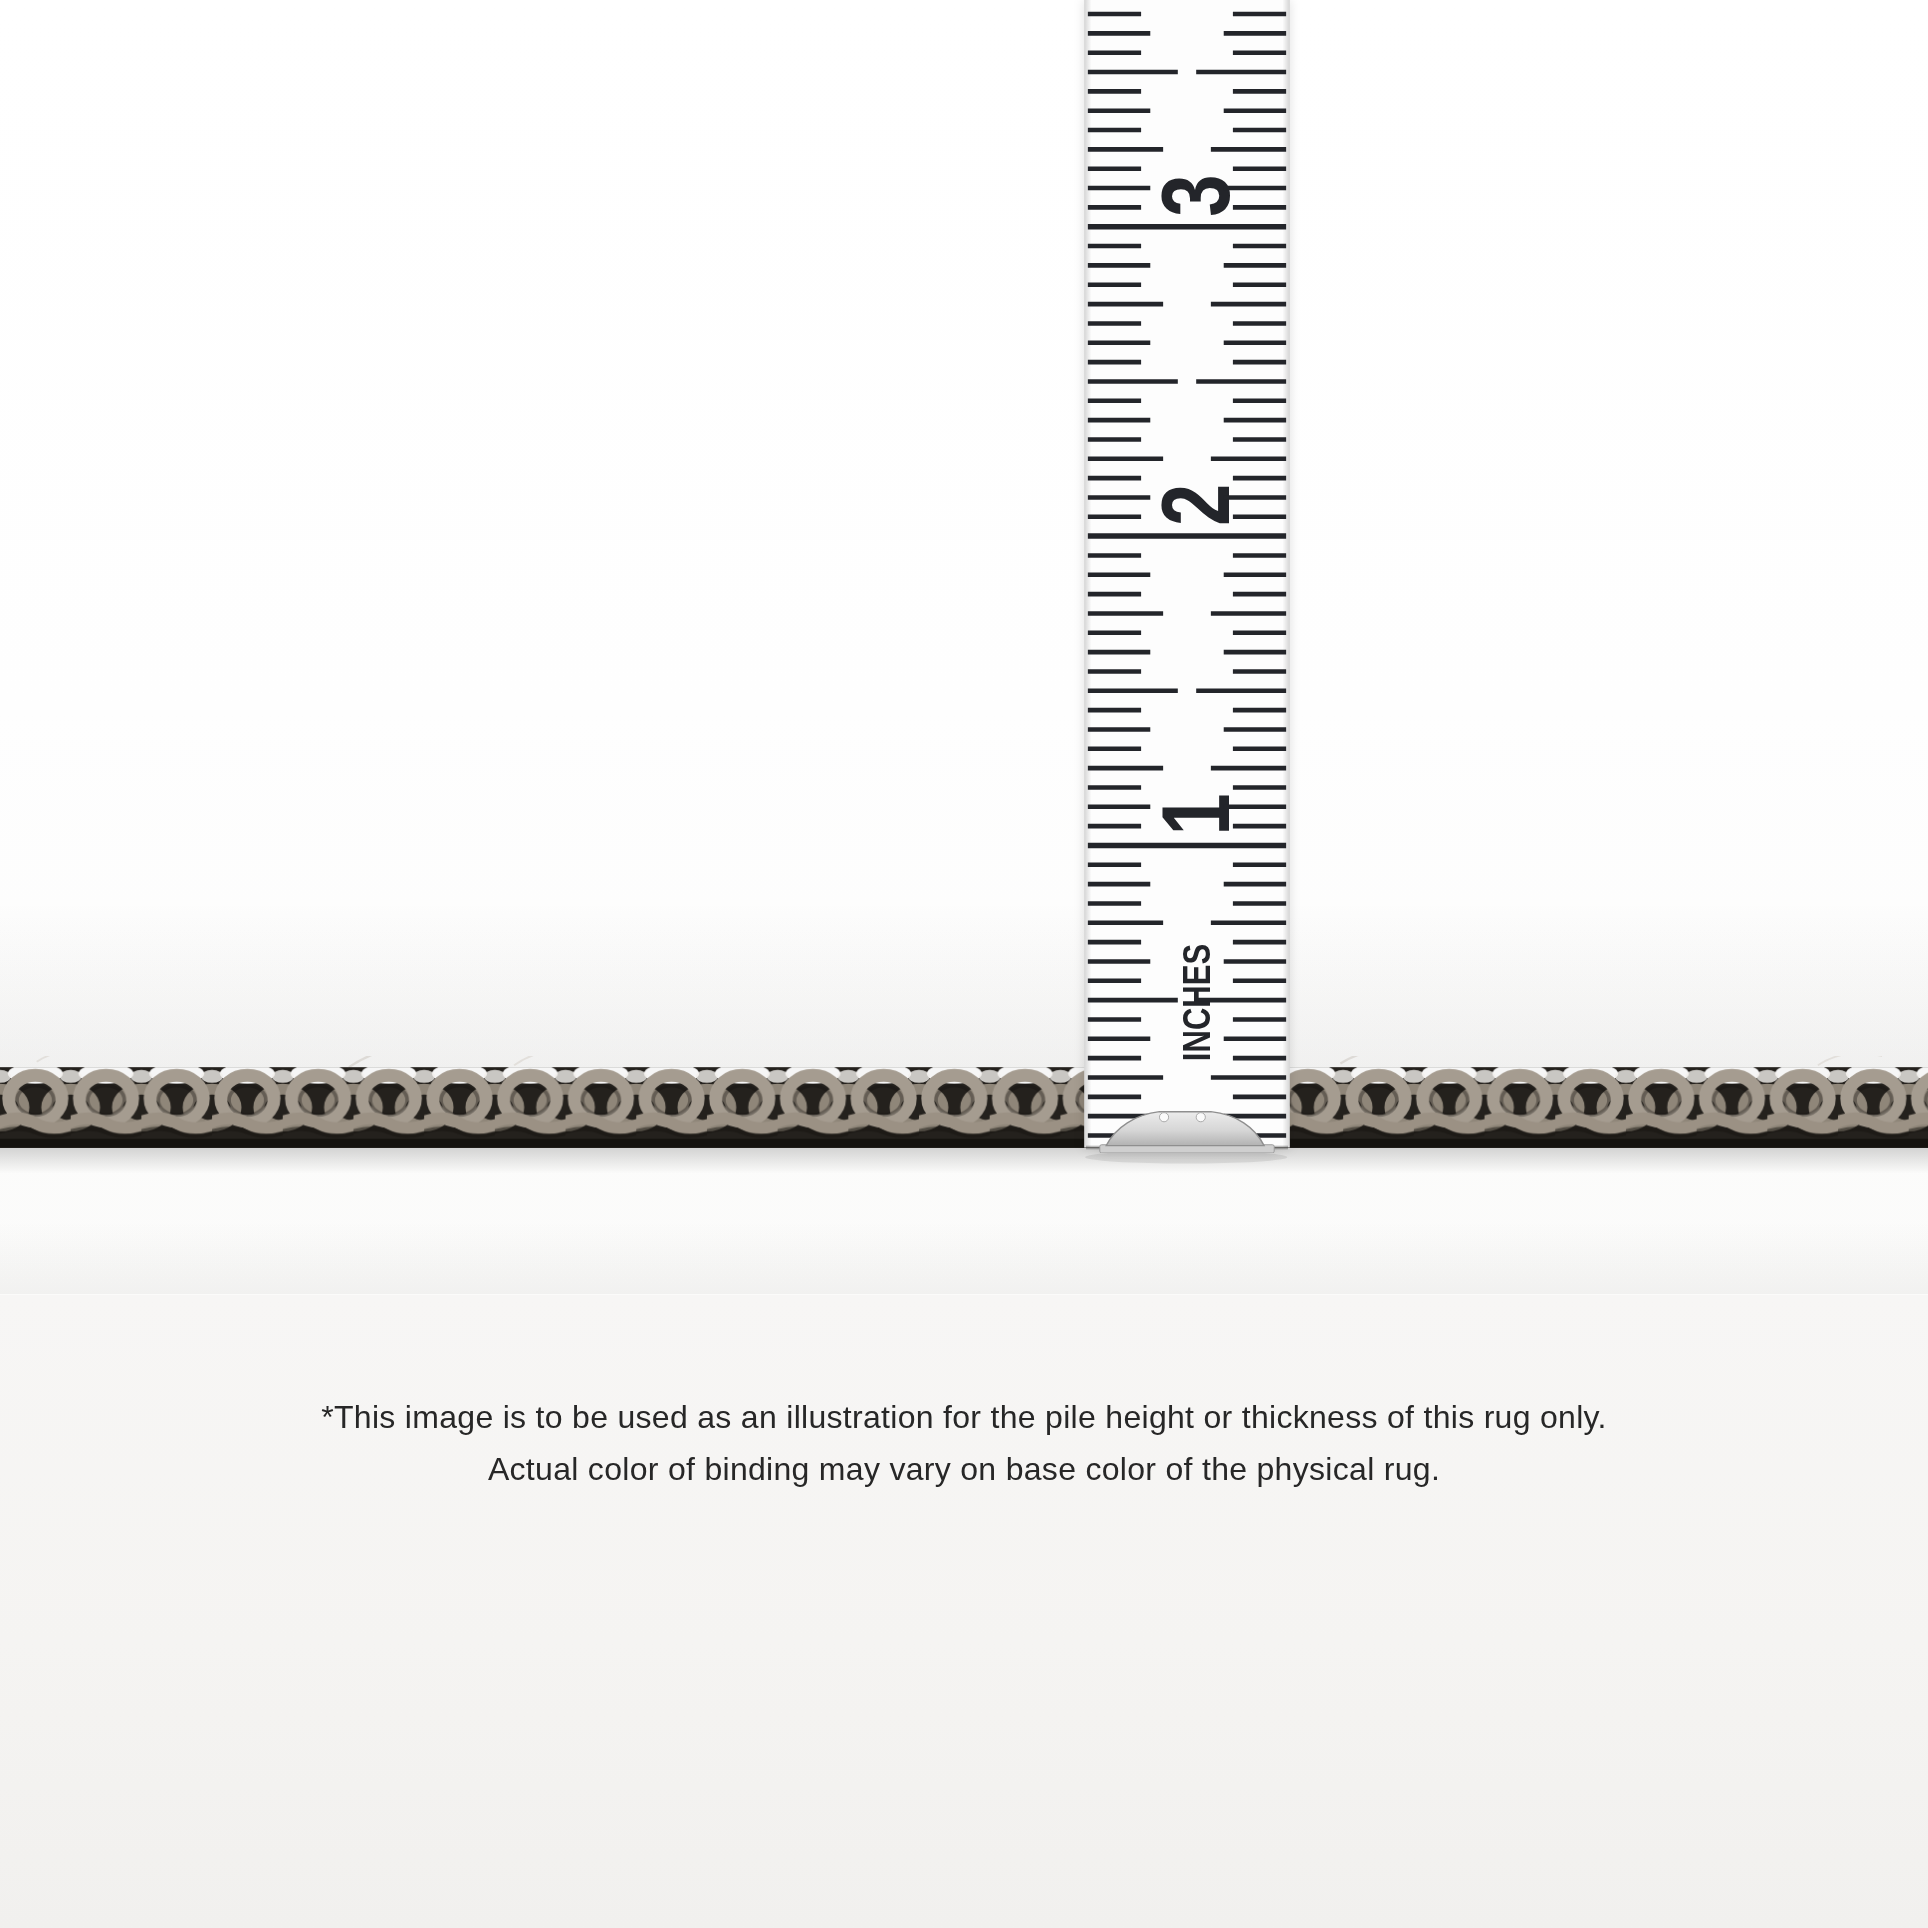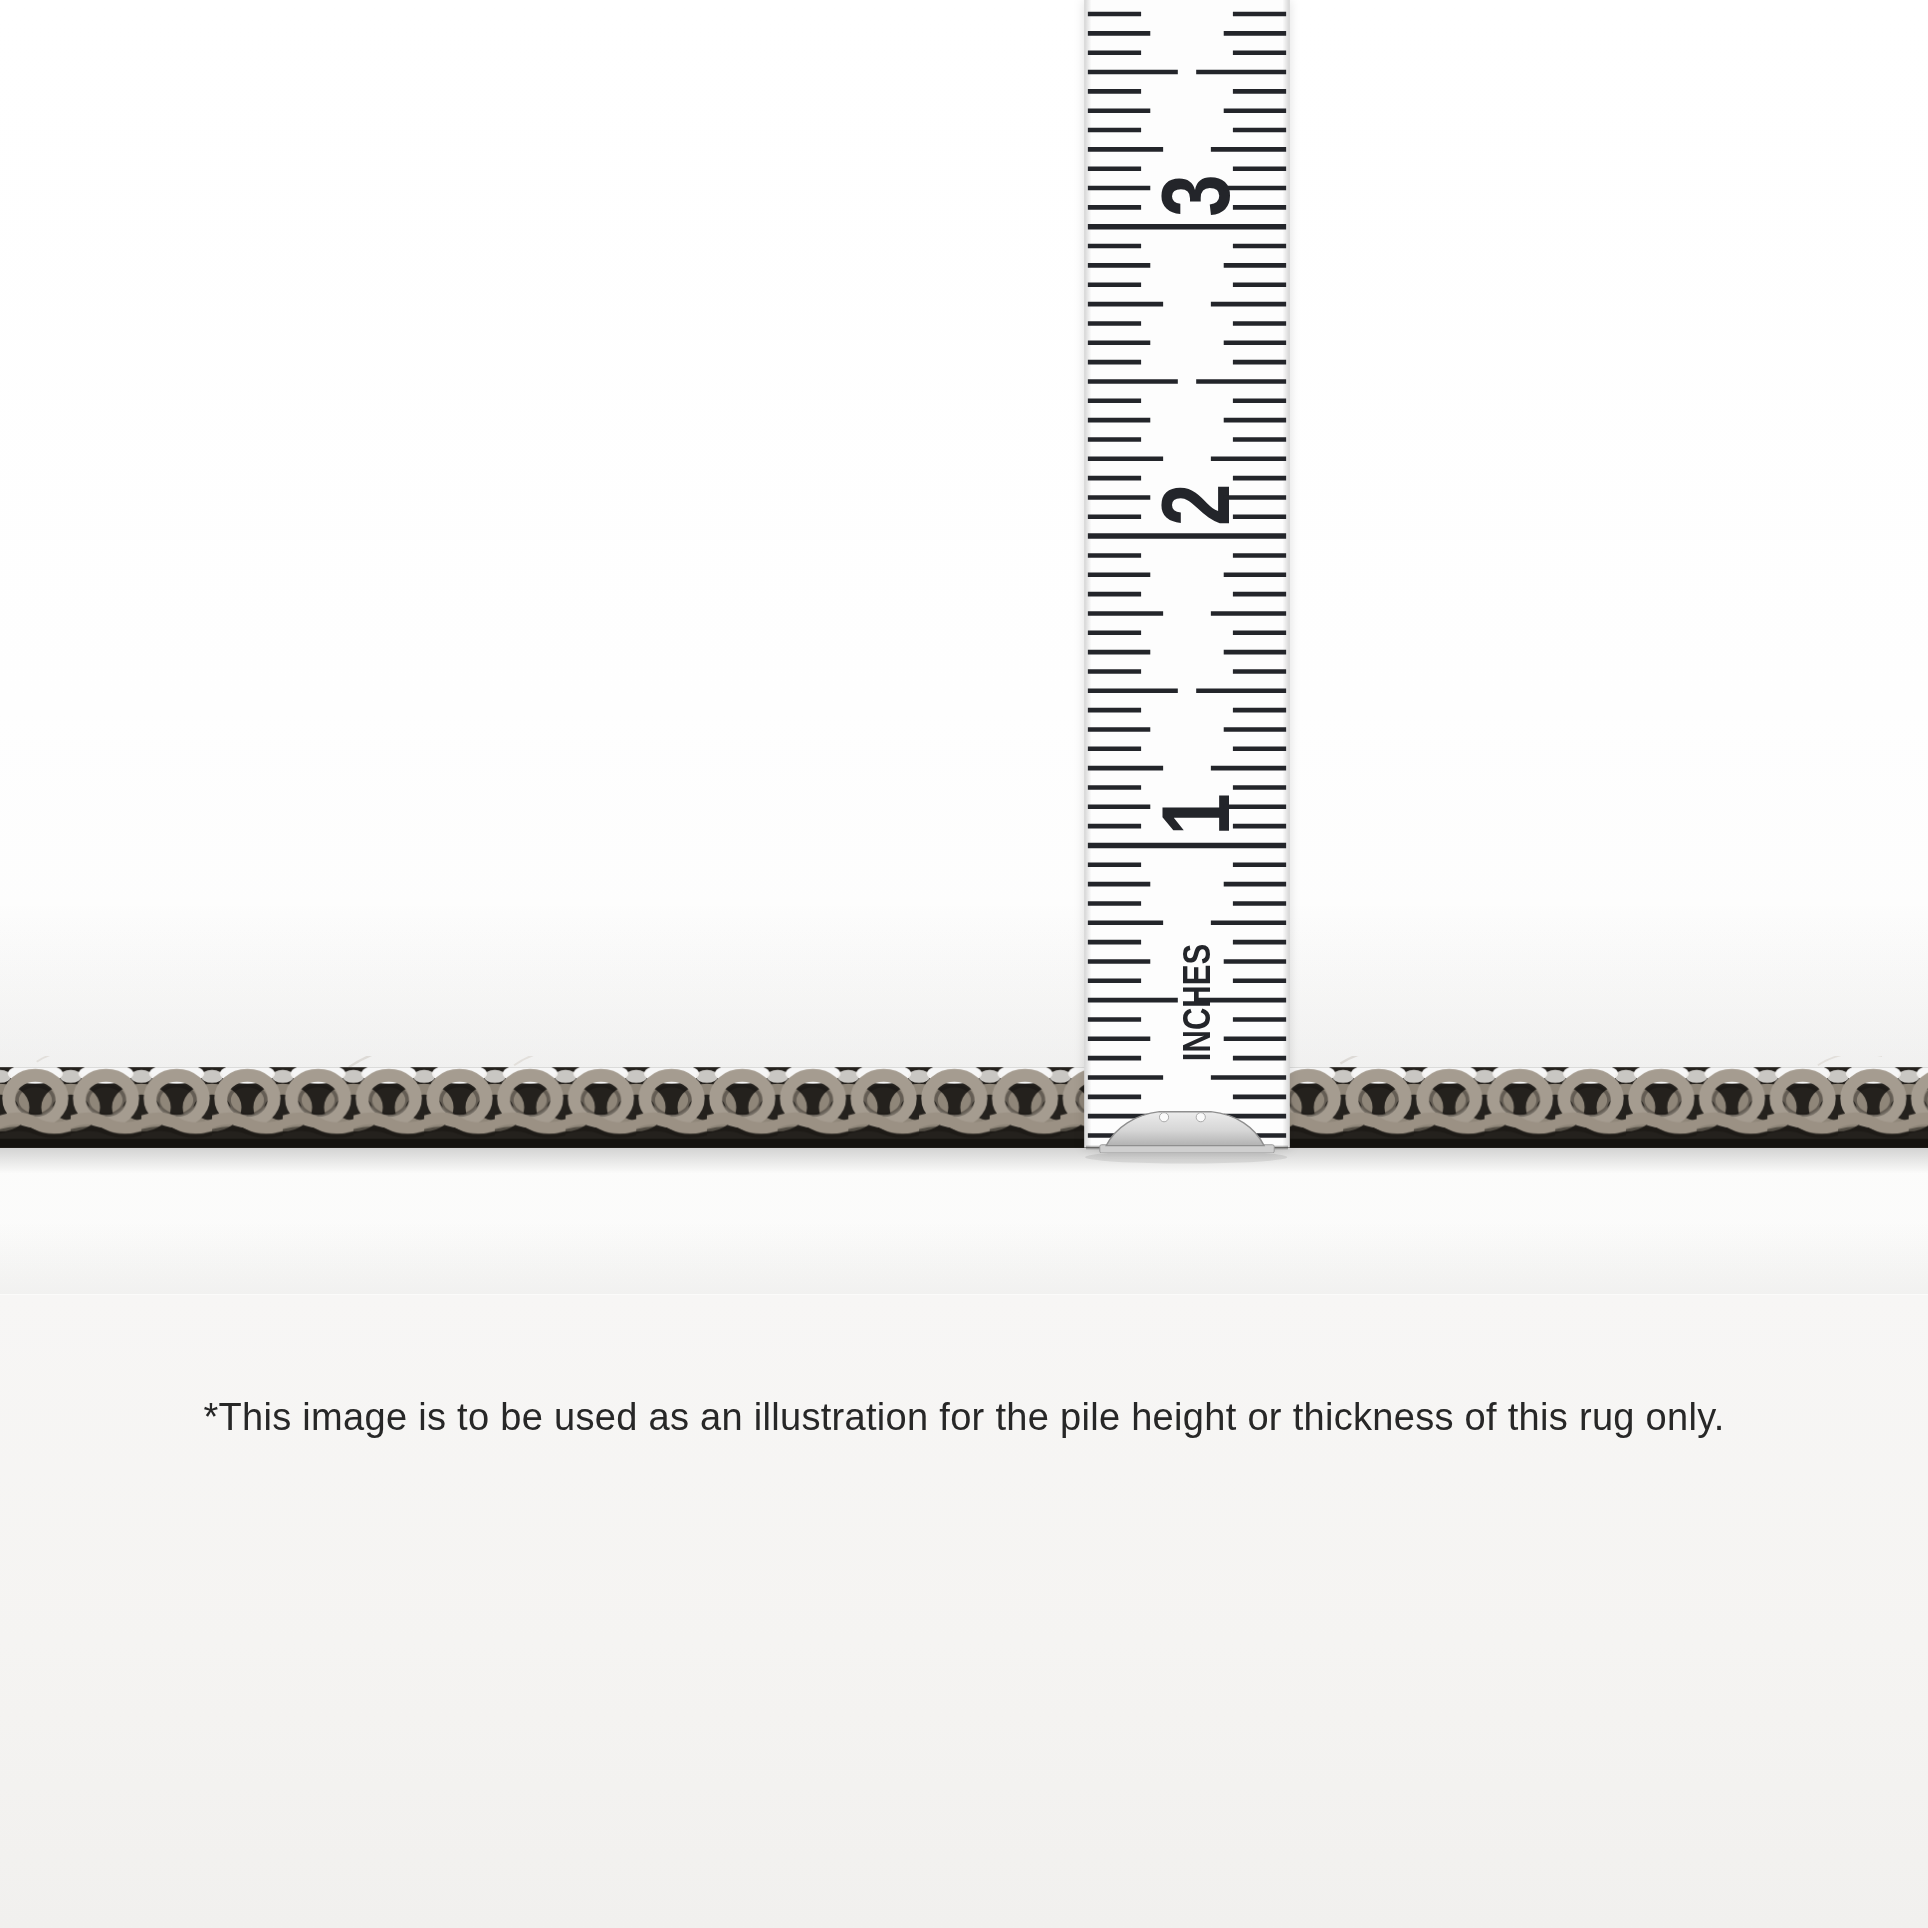"*This image is to be" .caption { font-size: 38px -> 32px }
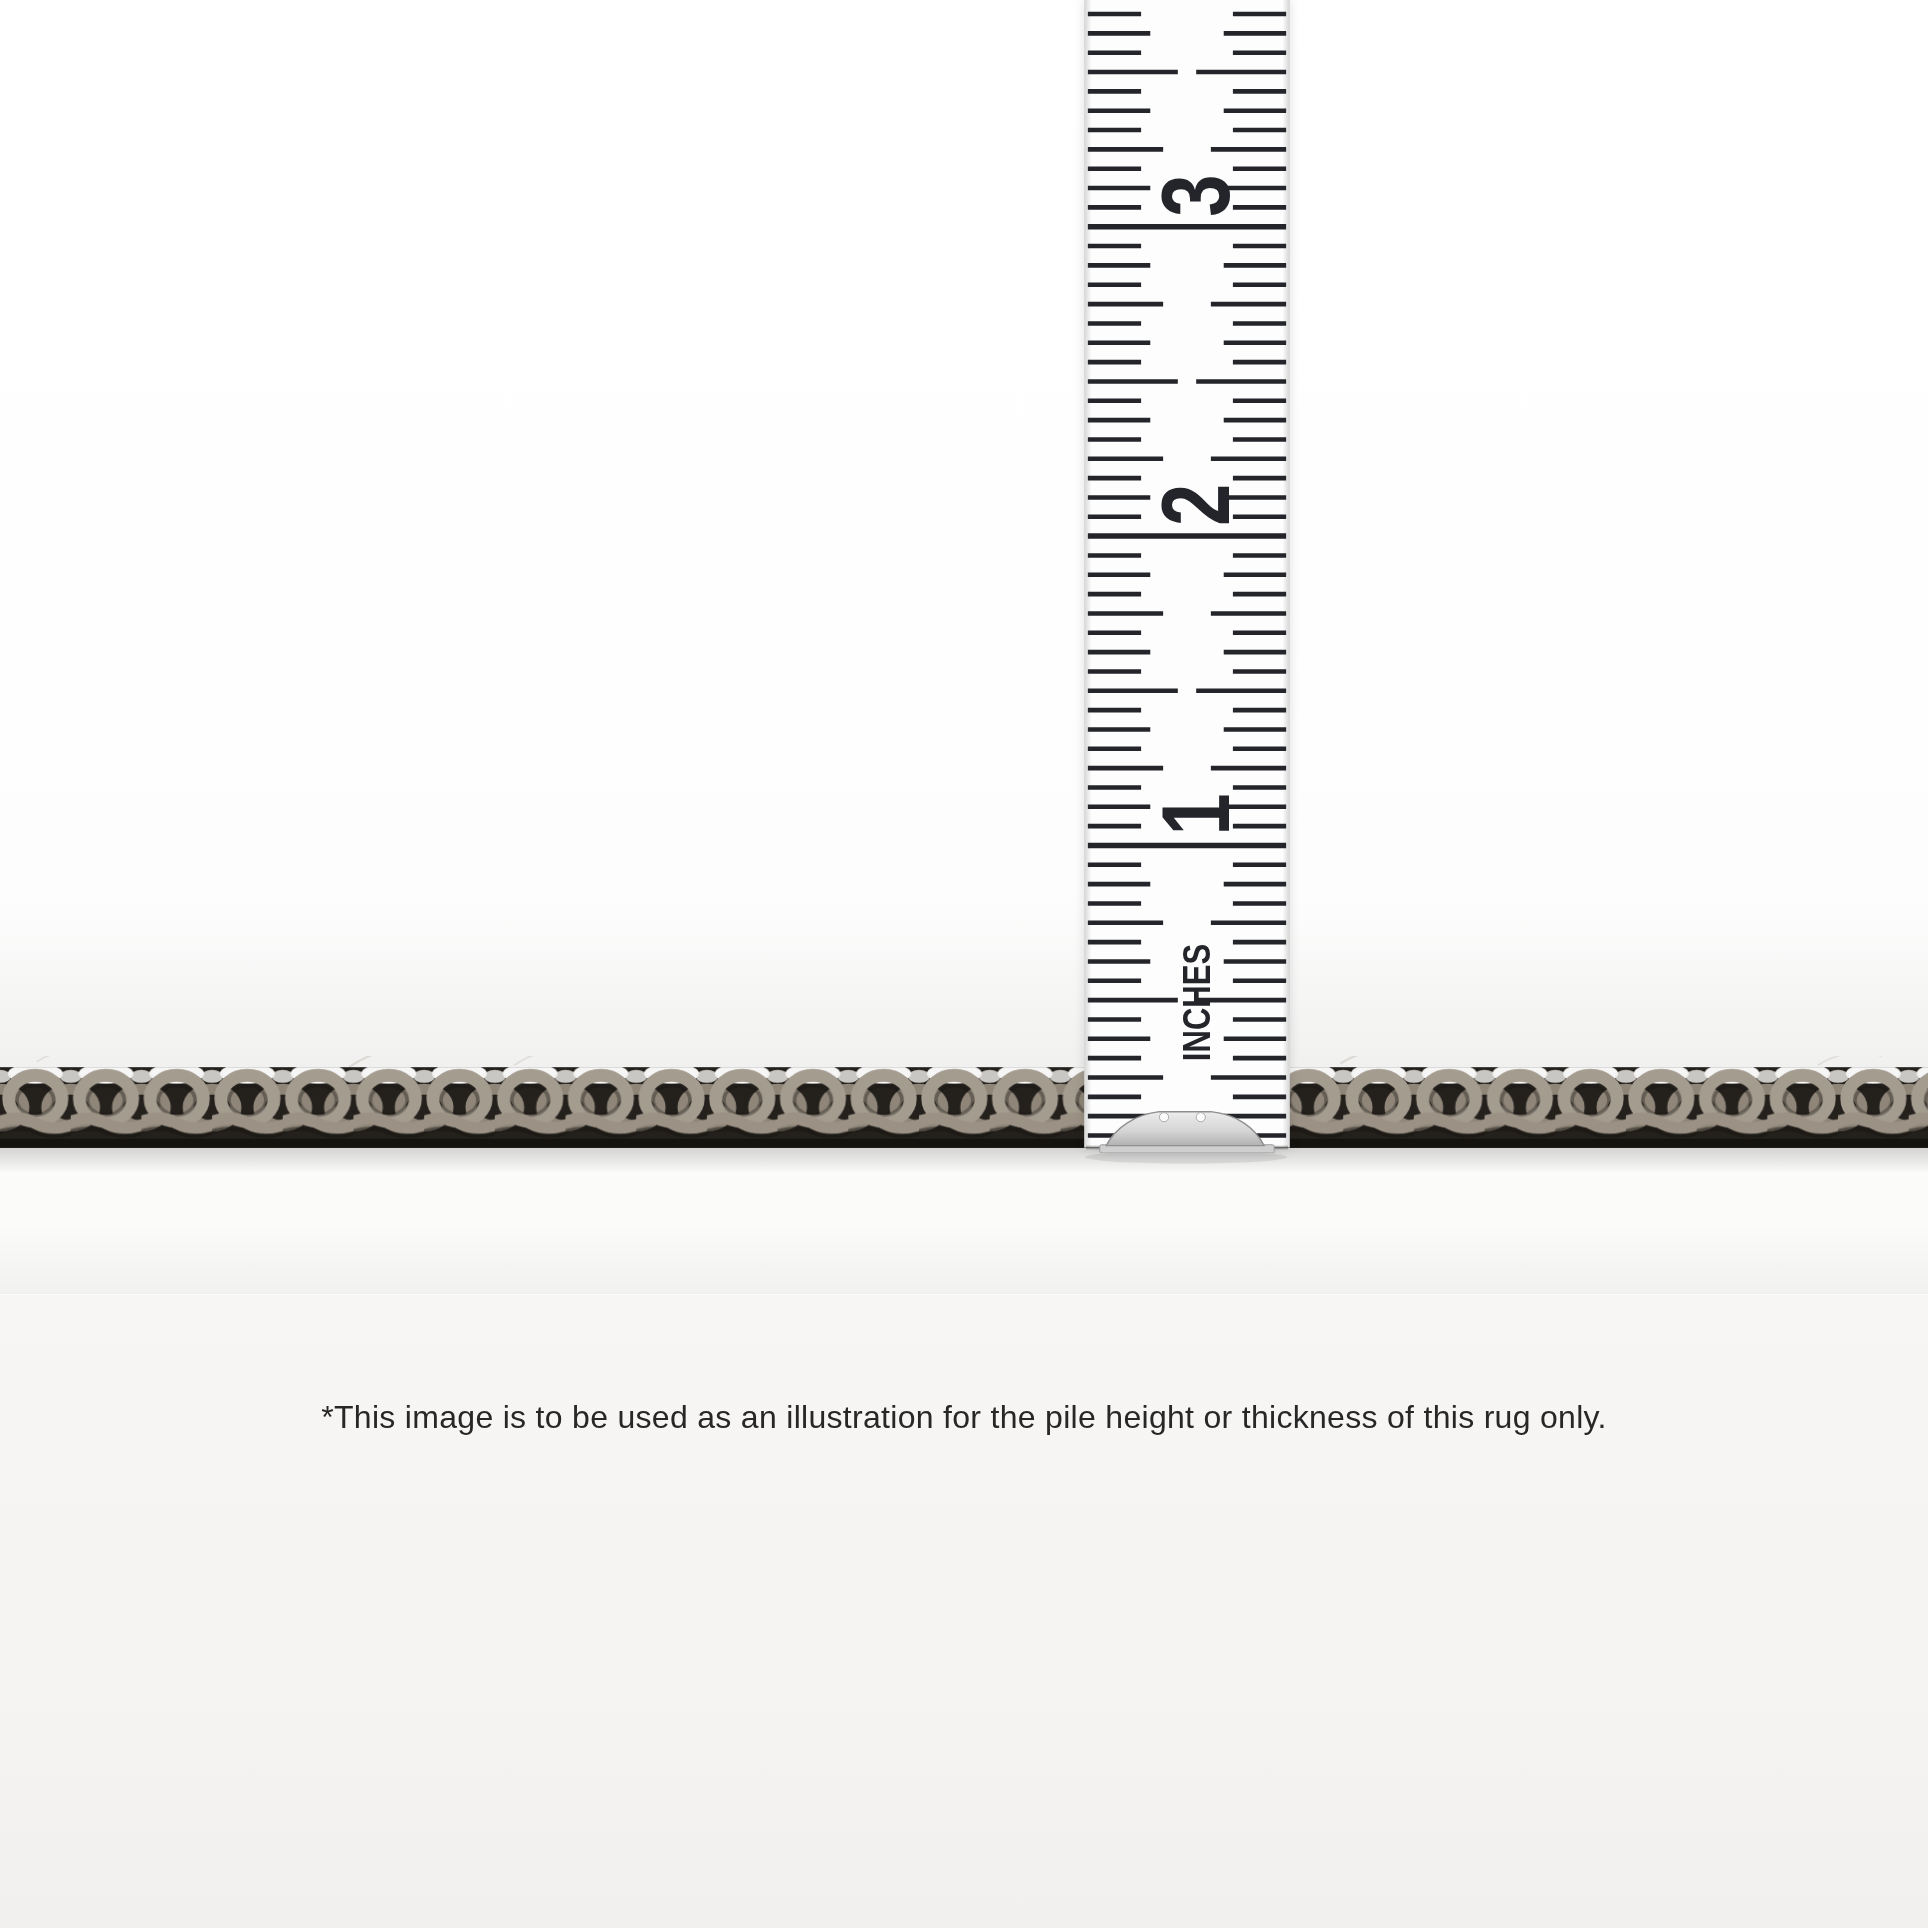"Actual color of binding may" div { html: none -> <div>Actual color of binding may vary on base color of the physical rug.</div> }
